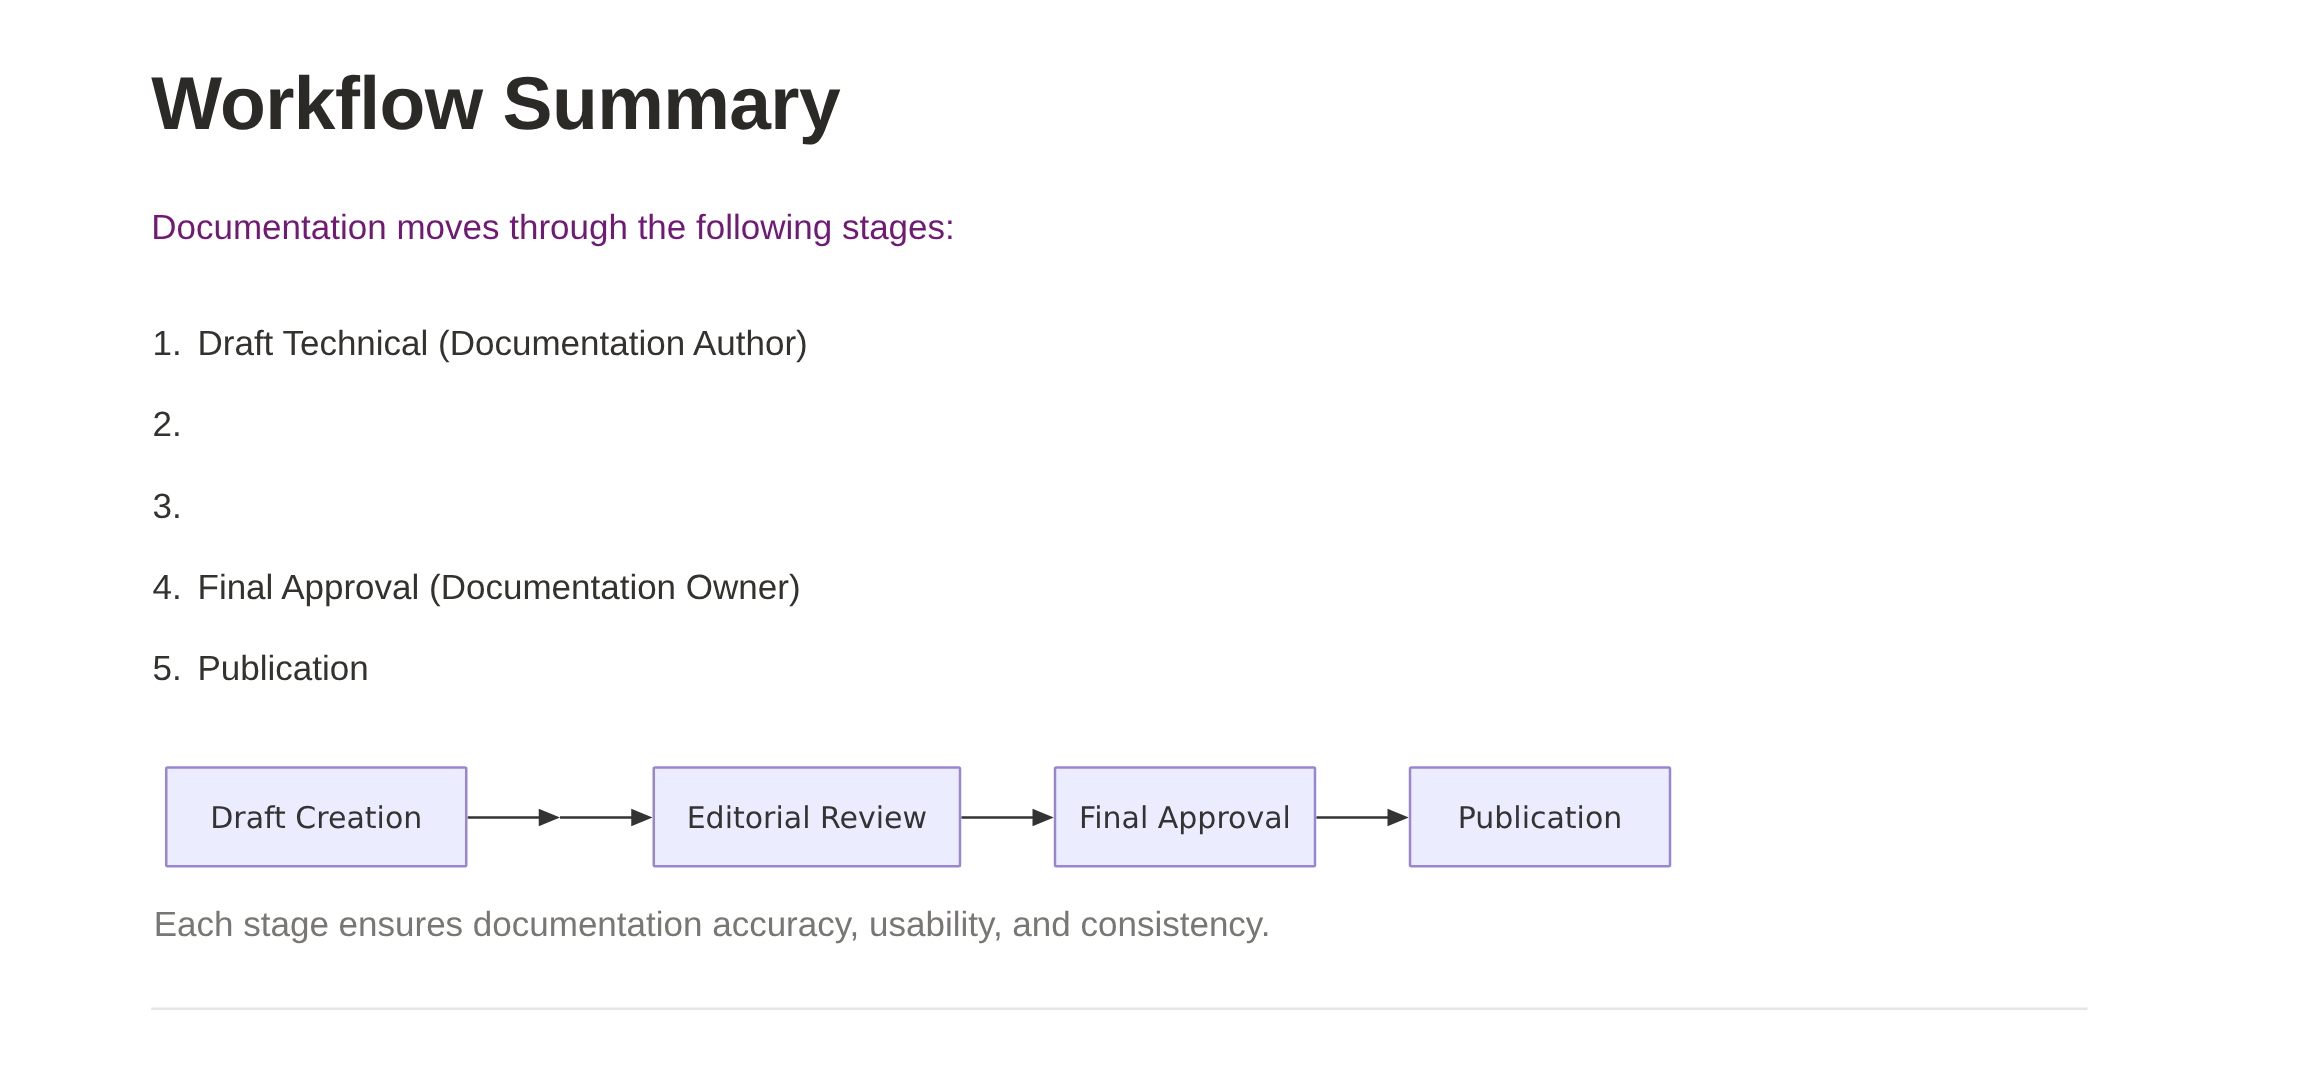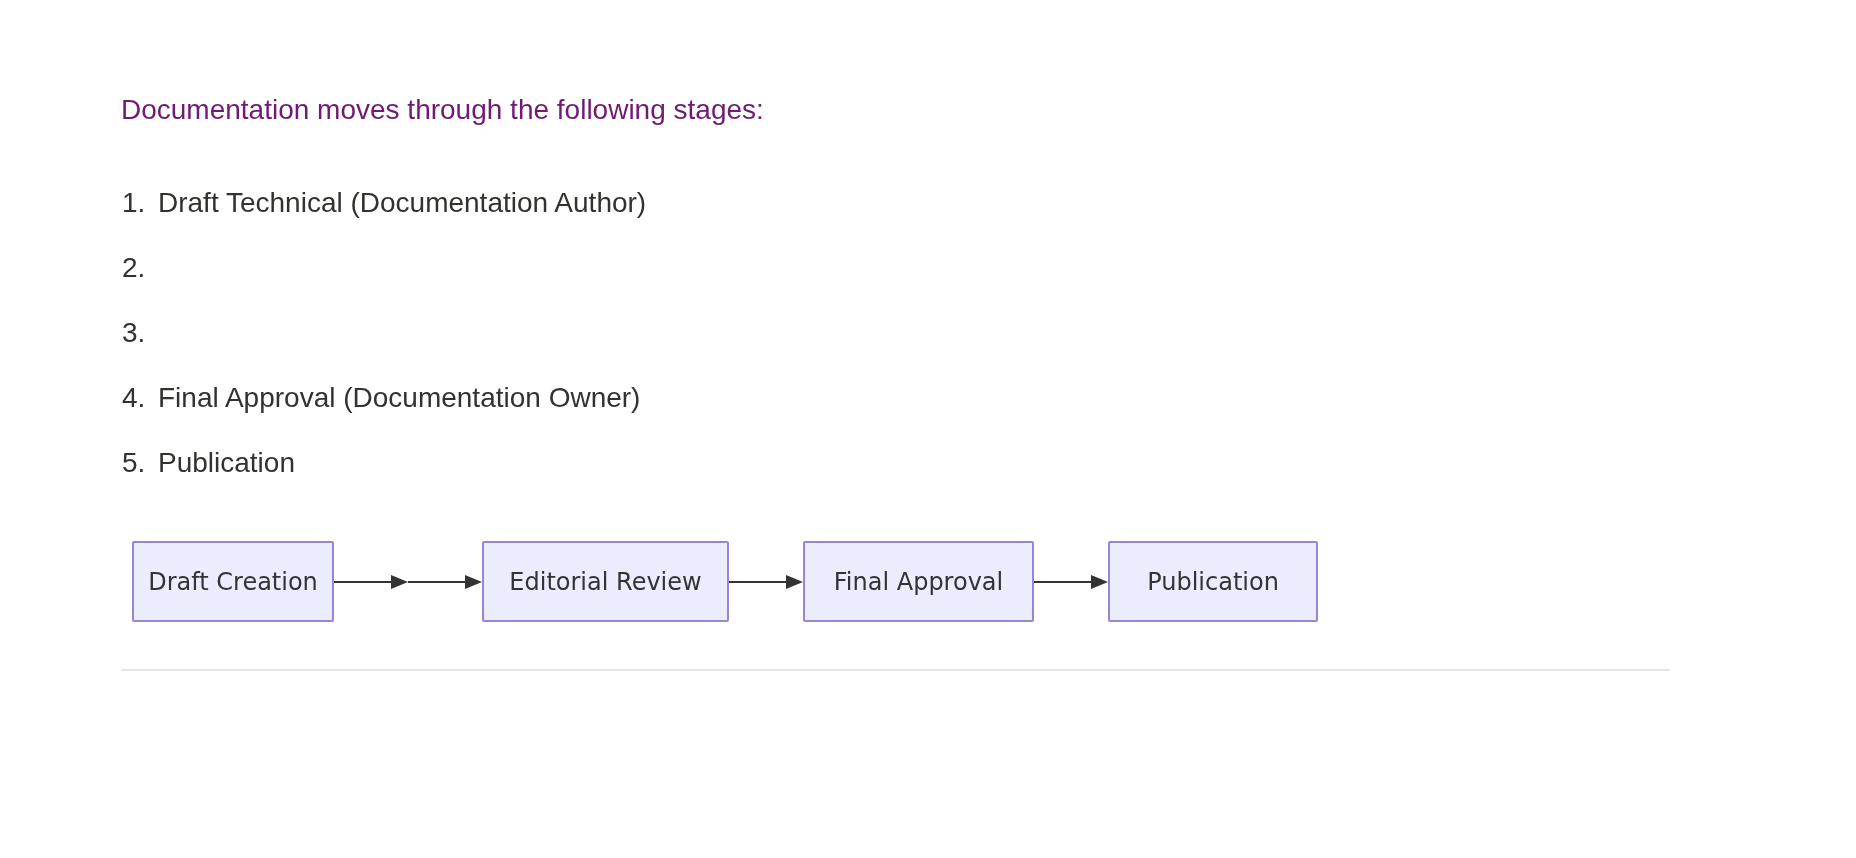"Workflow Summary" h1.page-title { html: none -> <h1>Workflow Summary</h1> }
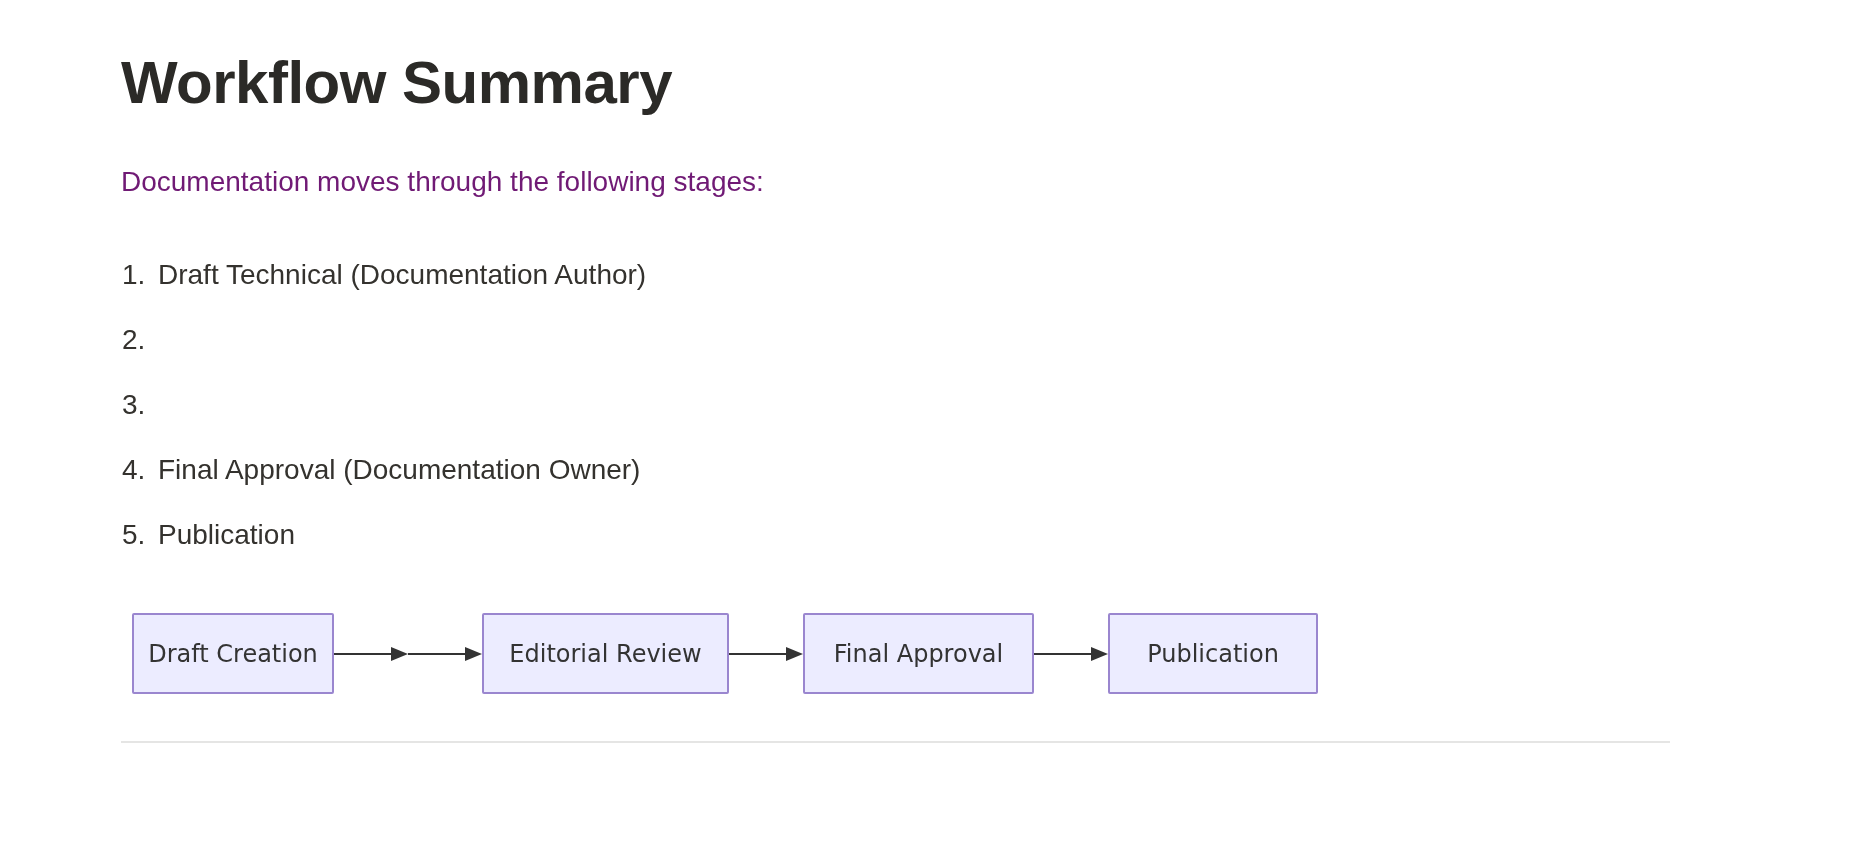"Draft Creation" .w0 { width: 202px -> 242px }
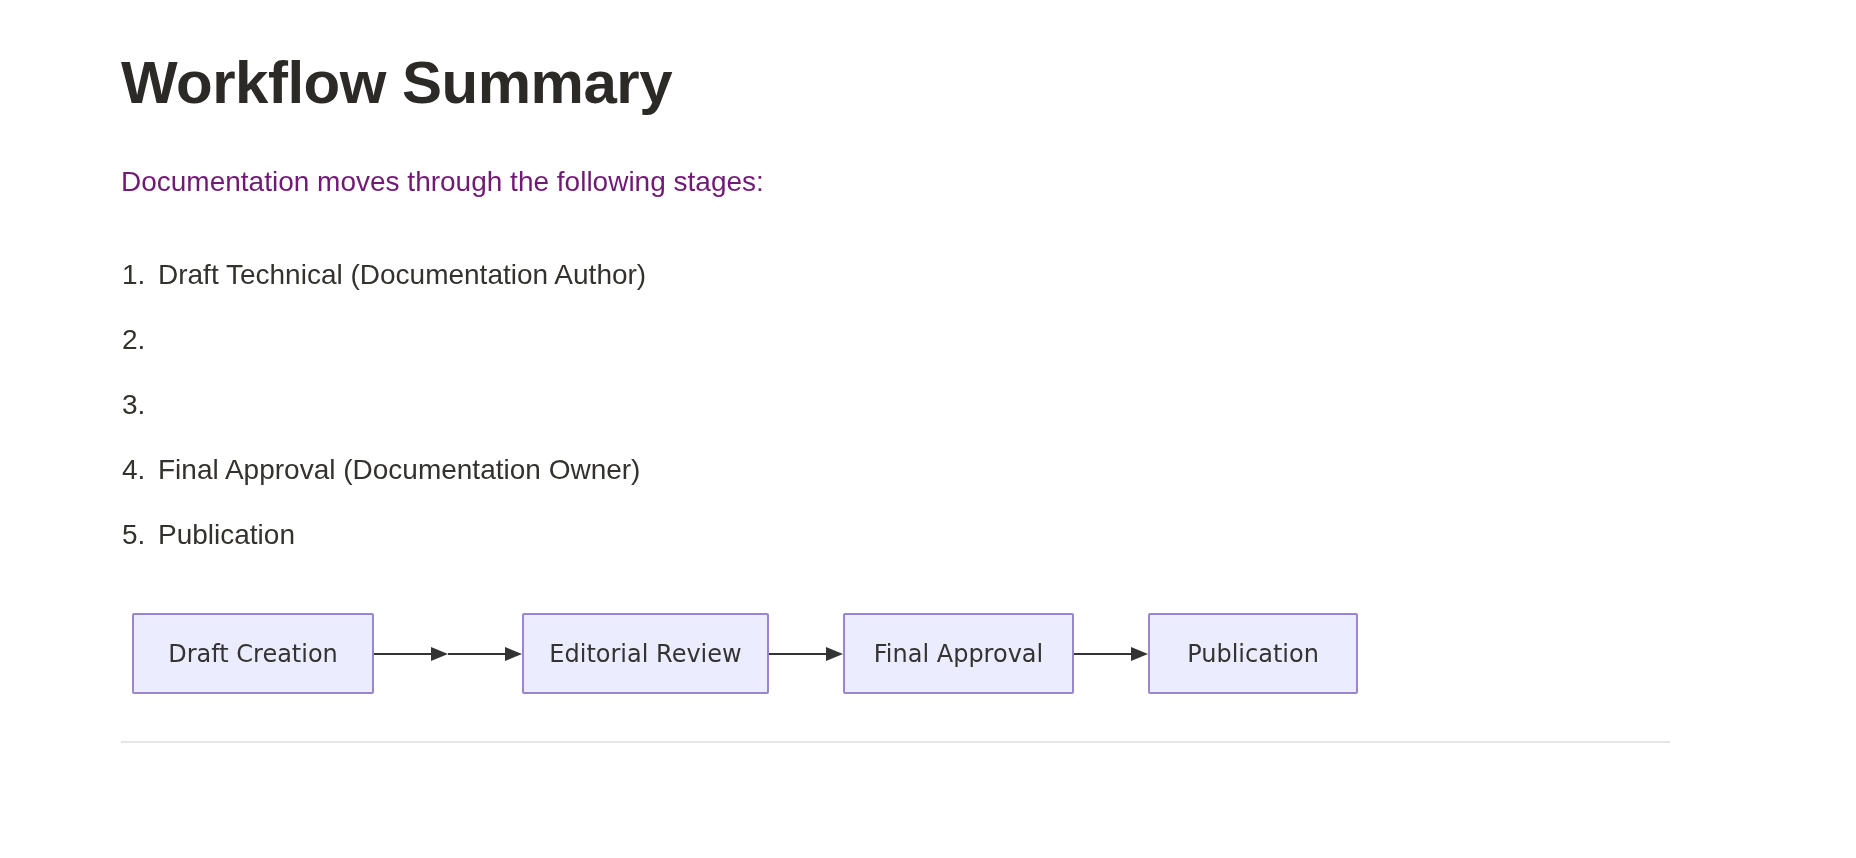"Final Approval" .w3 { width: 231px -> 210px }
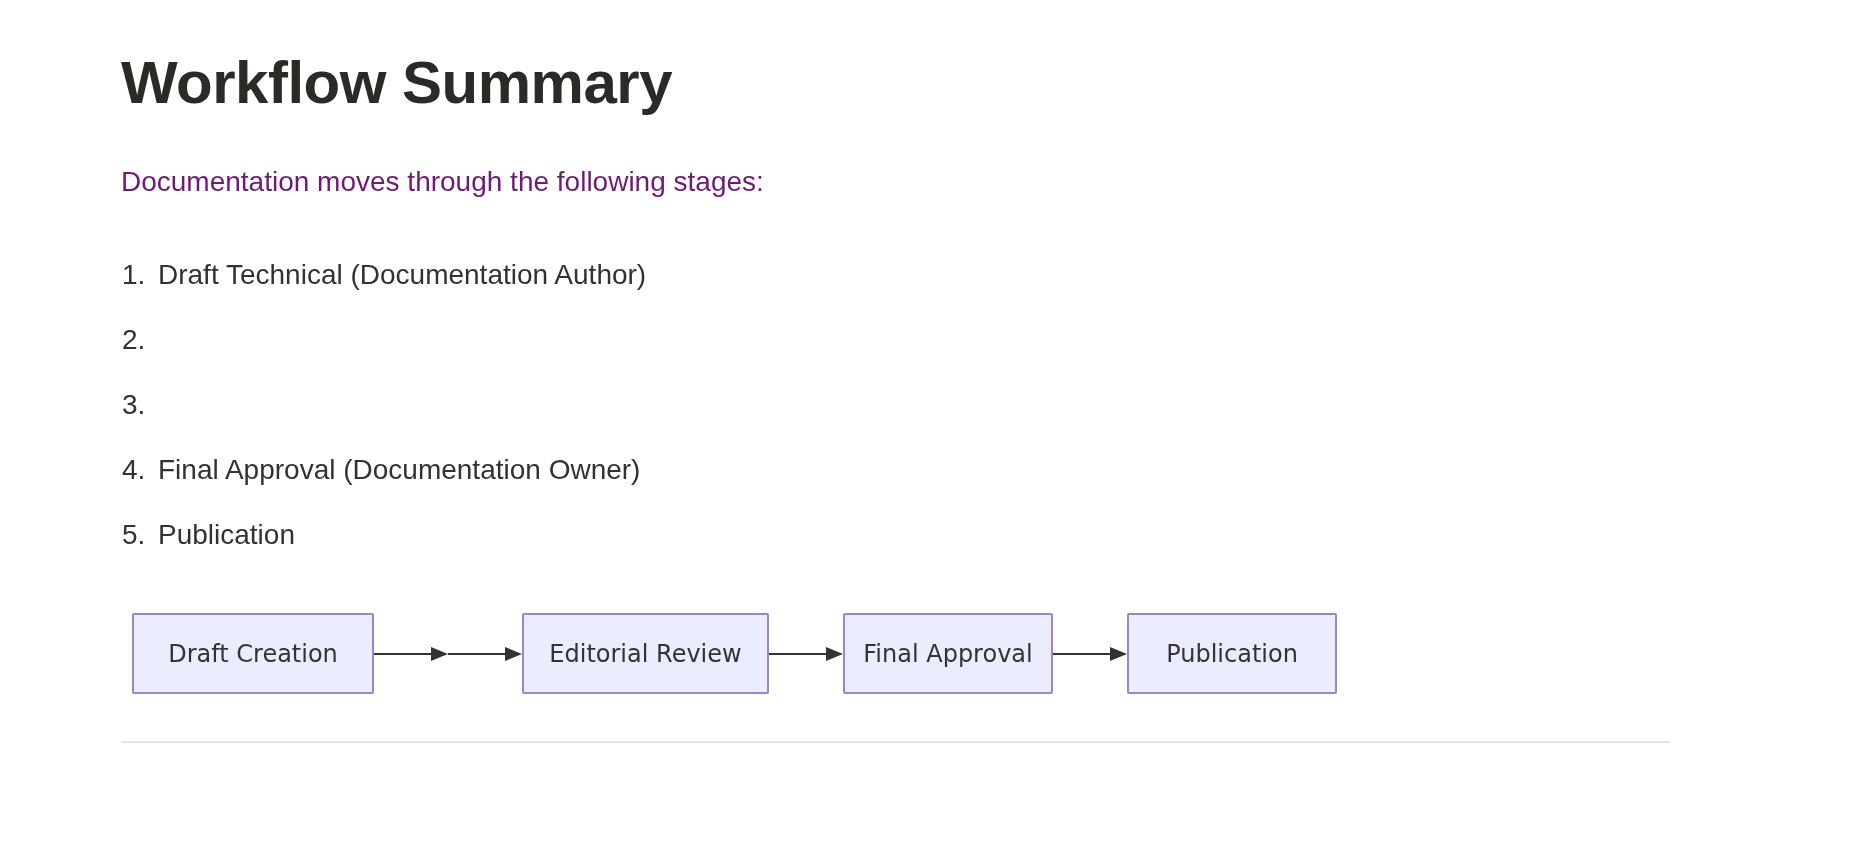"Each stage ensures documentation" p.caption { html: none -> <p>Each stage ensures documentation accuracy, usability, and consistency.</p> }
